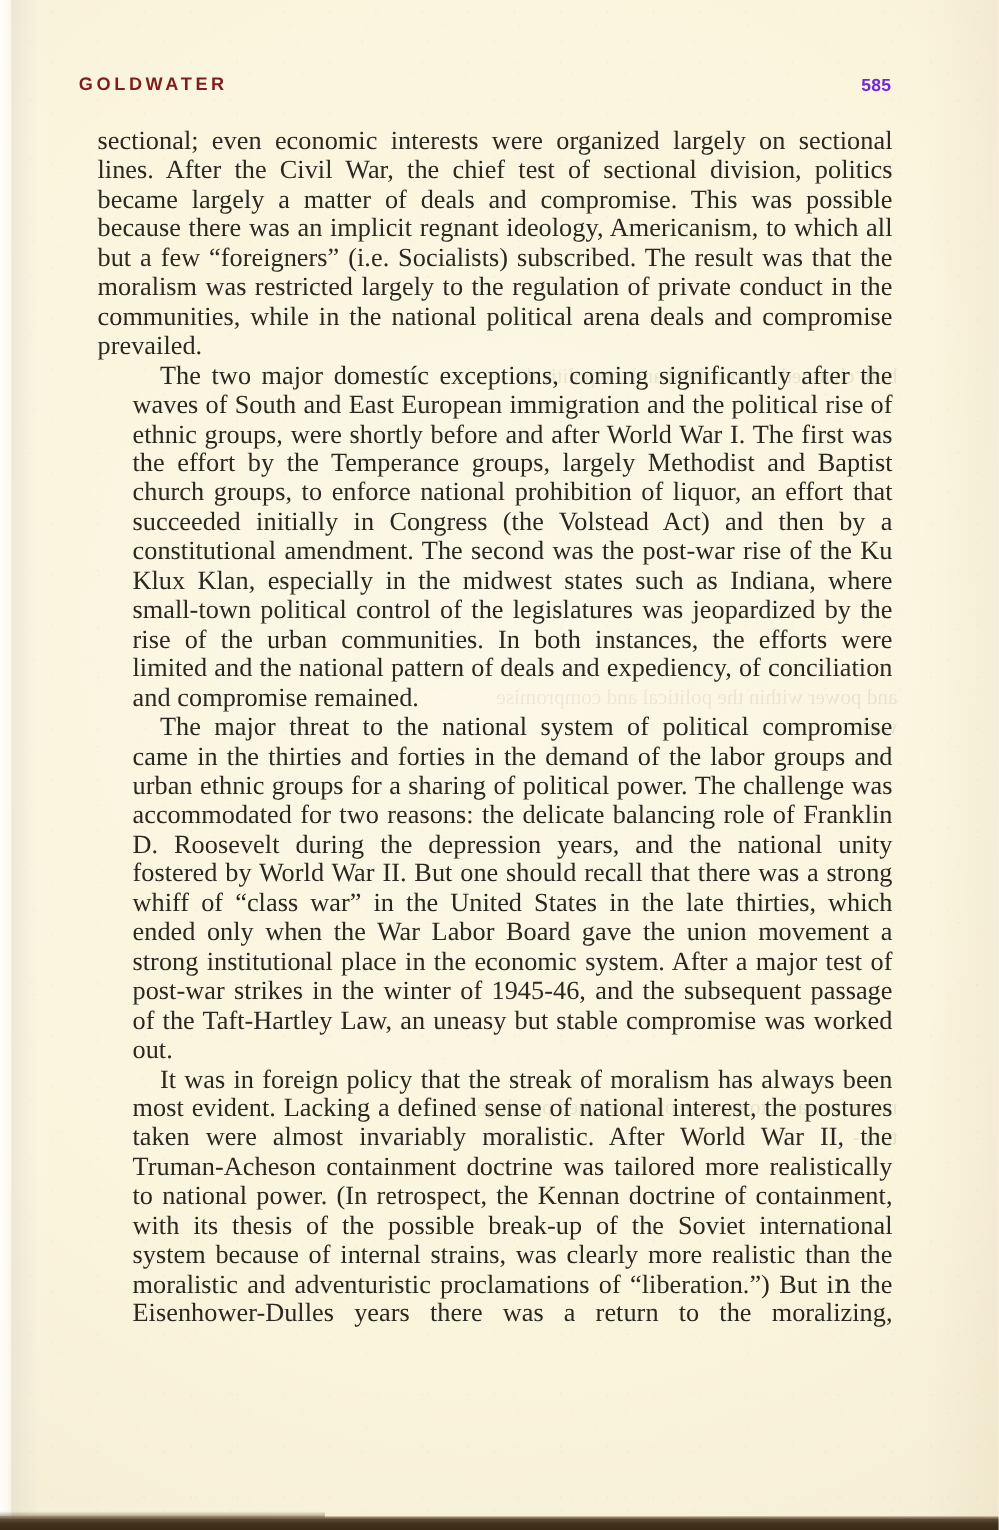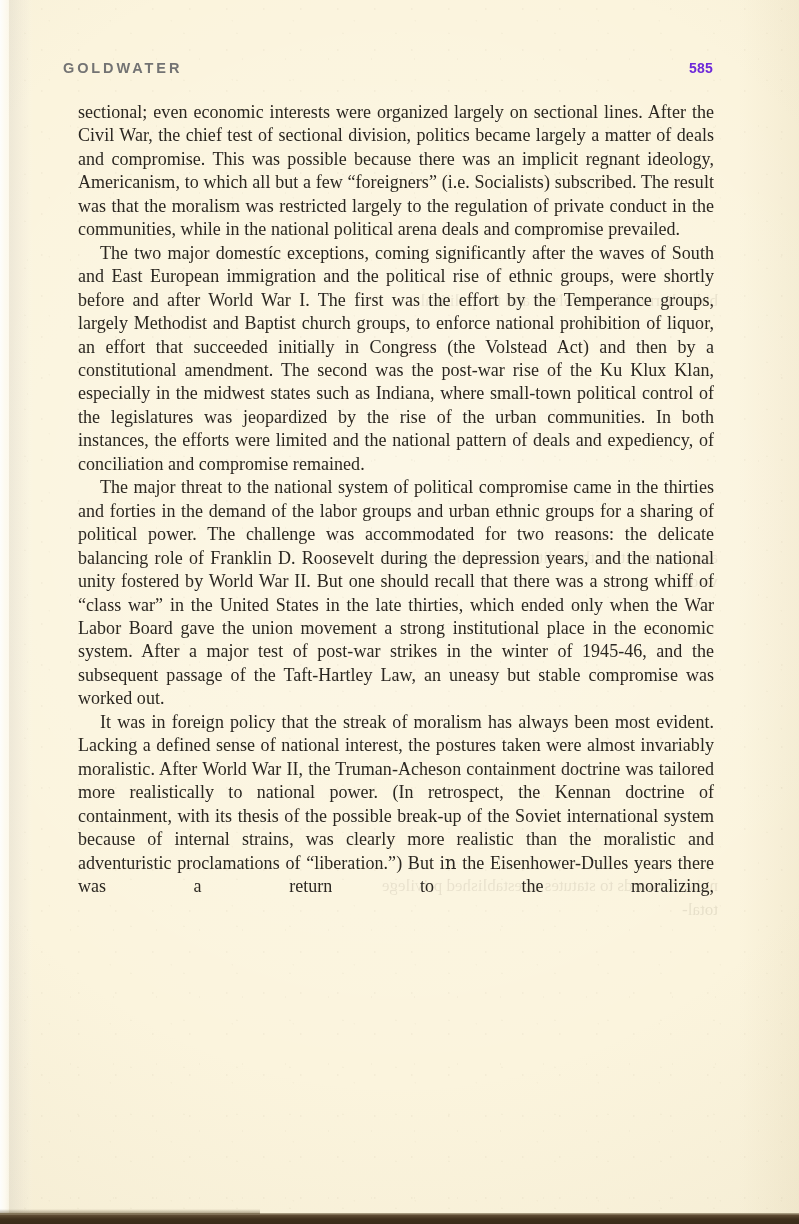"GOLDWATER" .head-title { color: #737373 -> #7f1d1d }
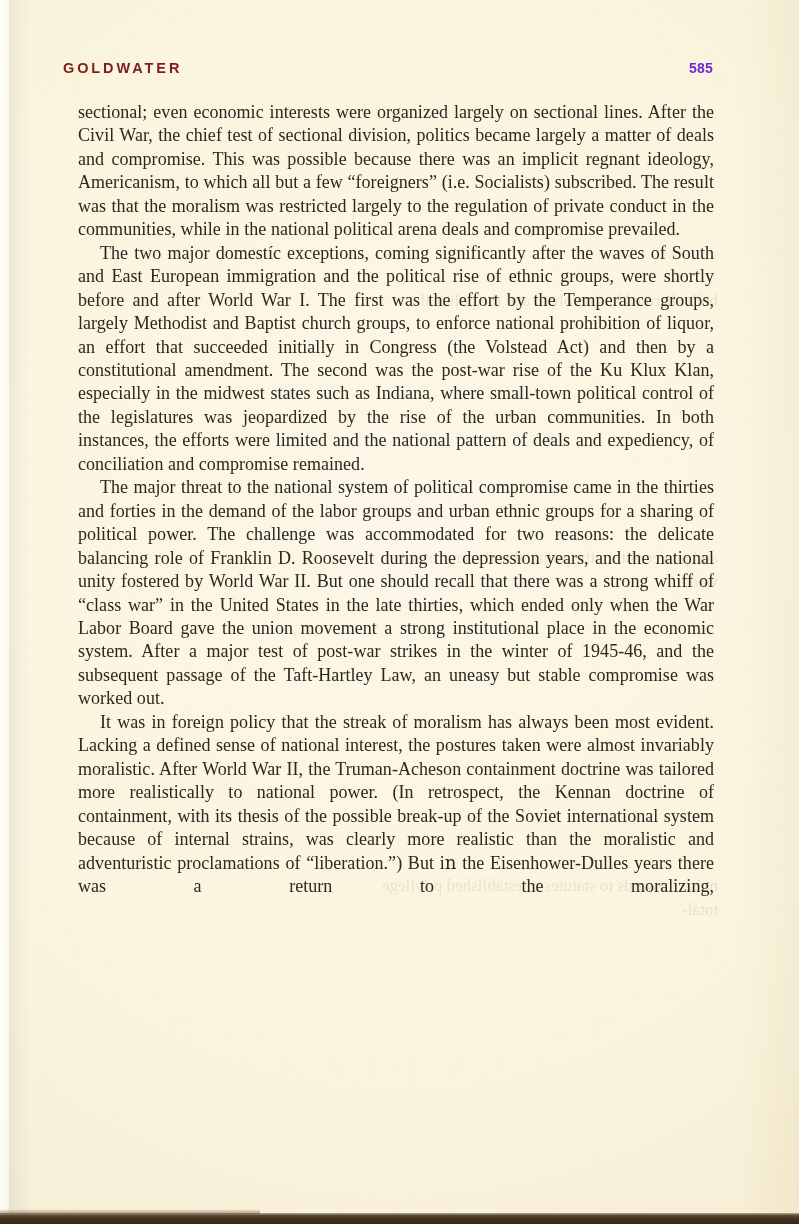"sectional; even economic interests were" .para { font-size: 18px -> 21px }
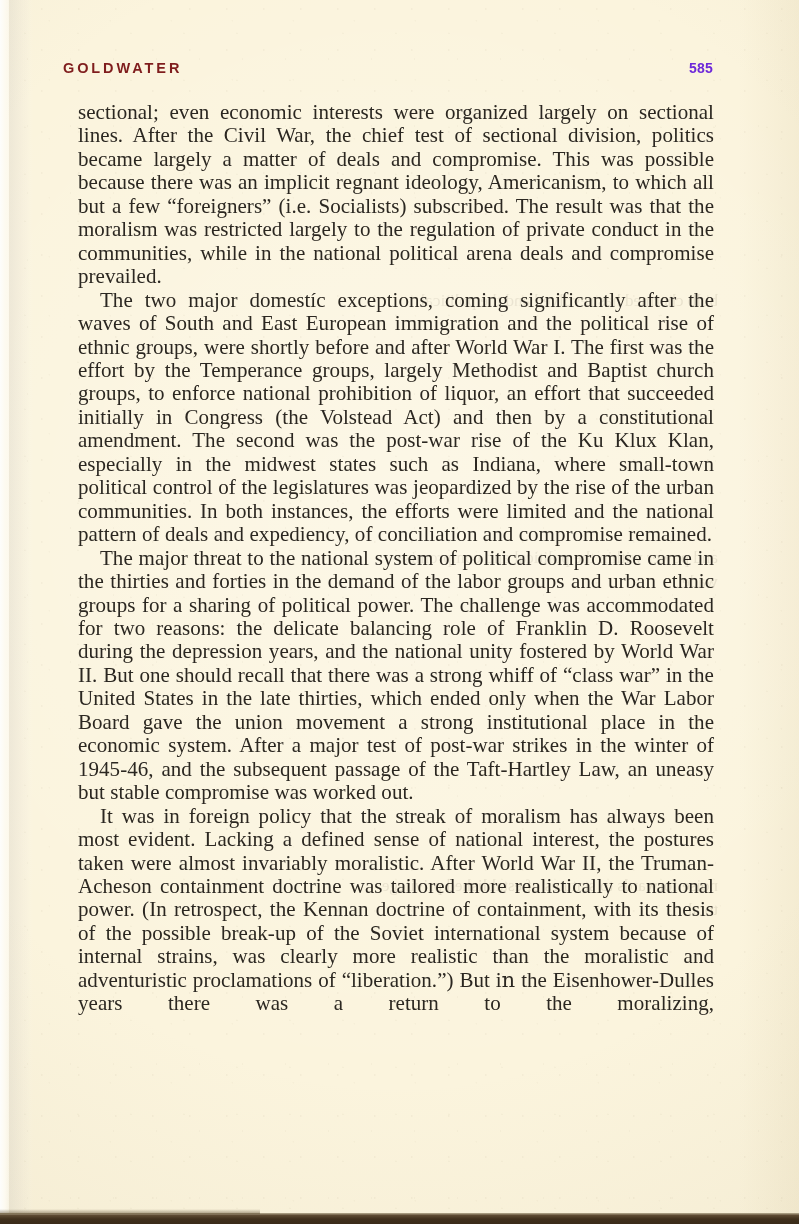"The two major domestíc exceptions," .para + .para { margin-left: none -> 28px }
